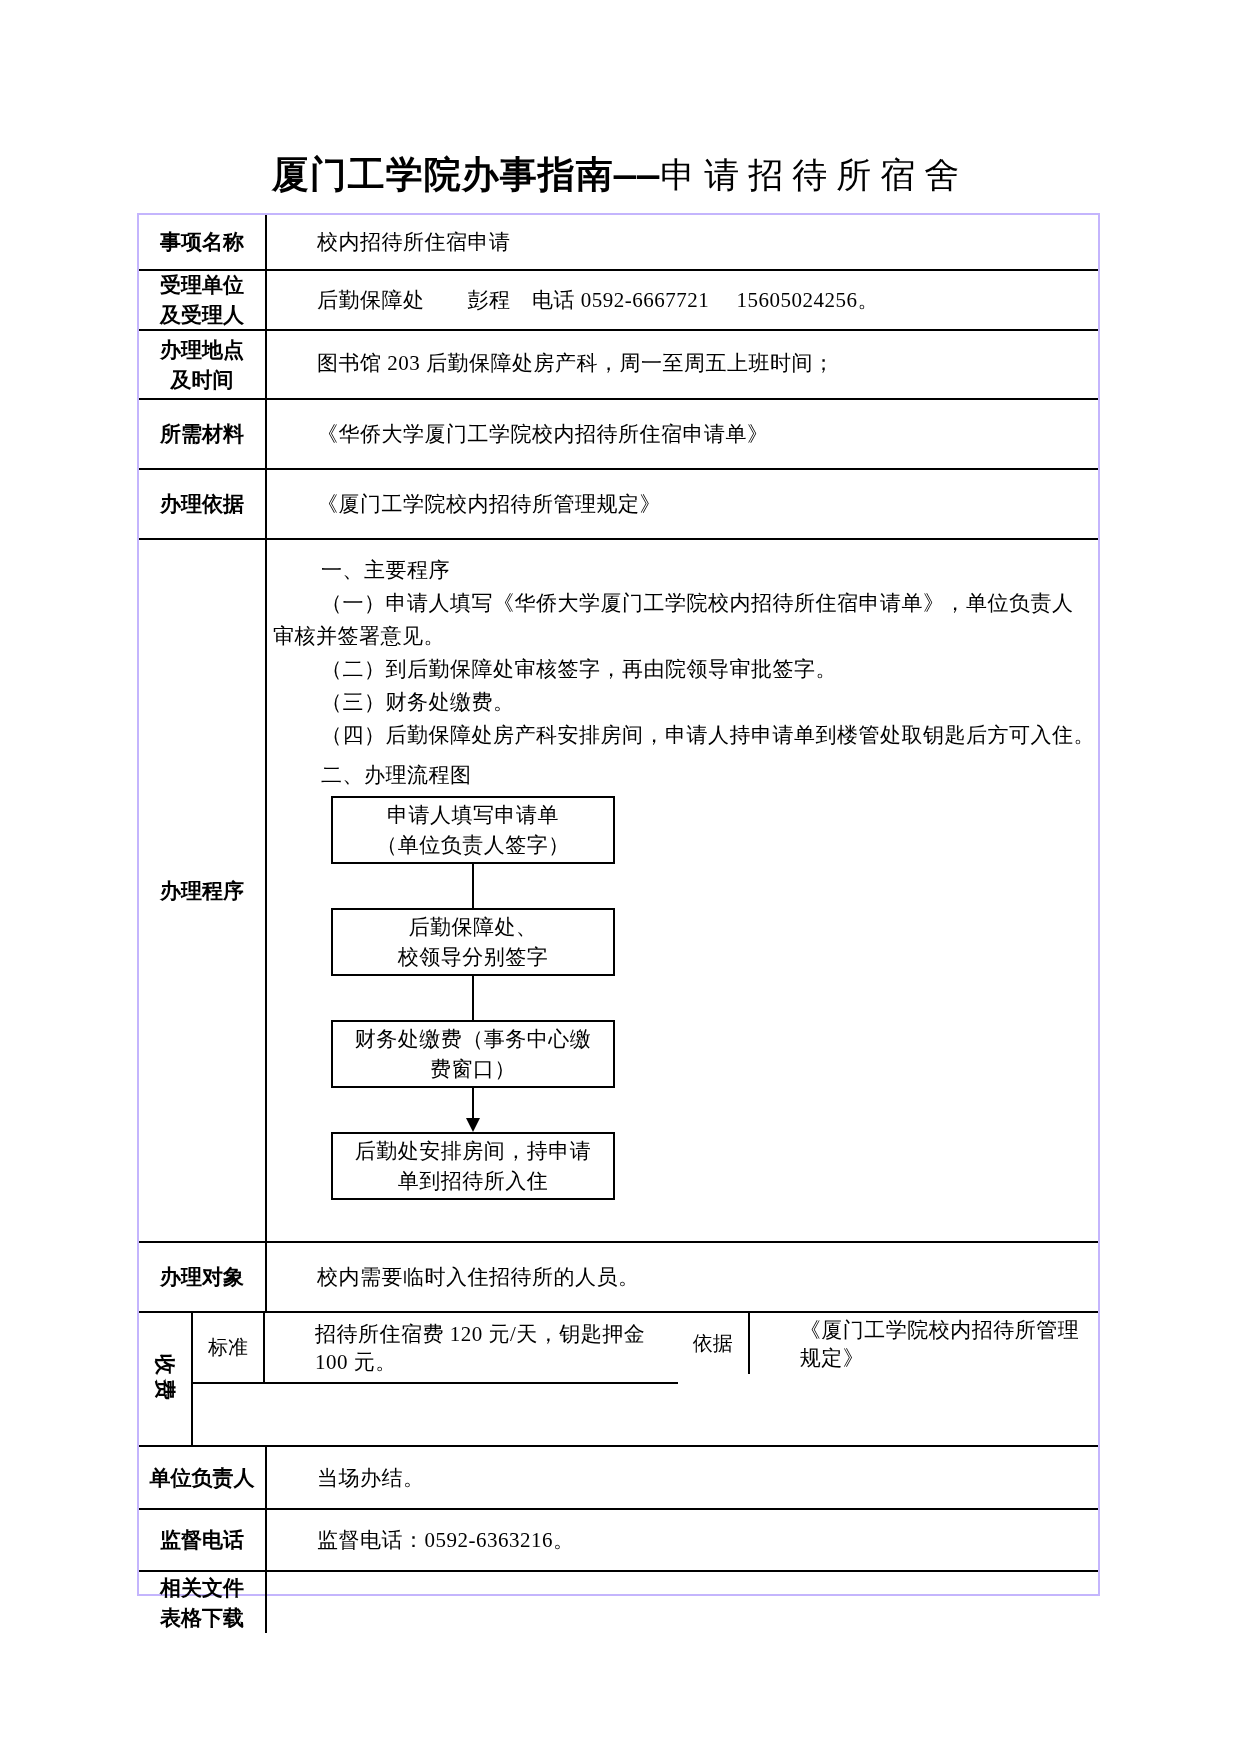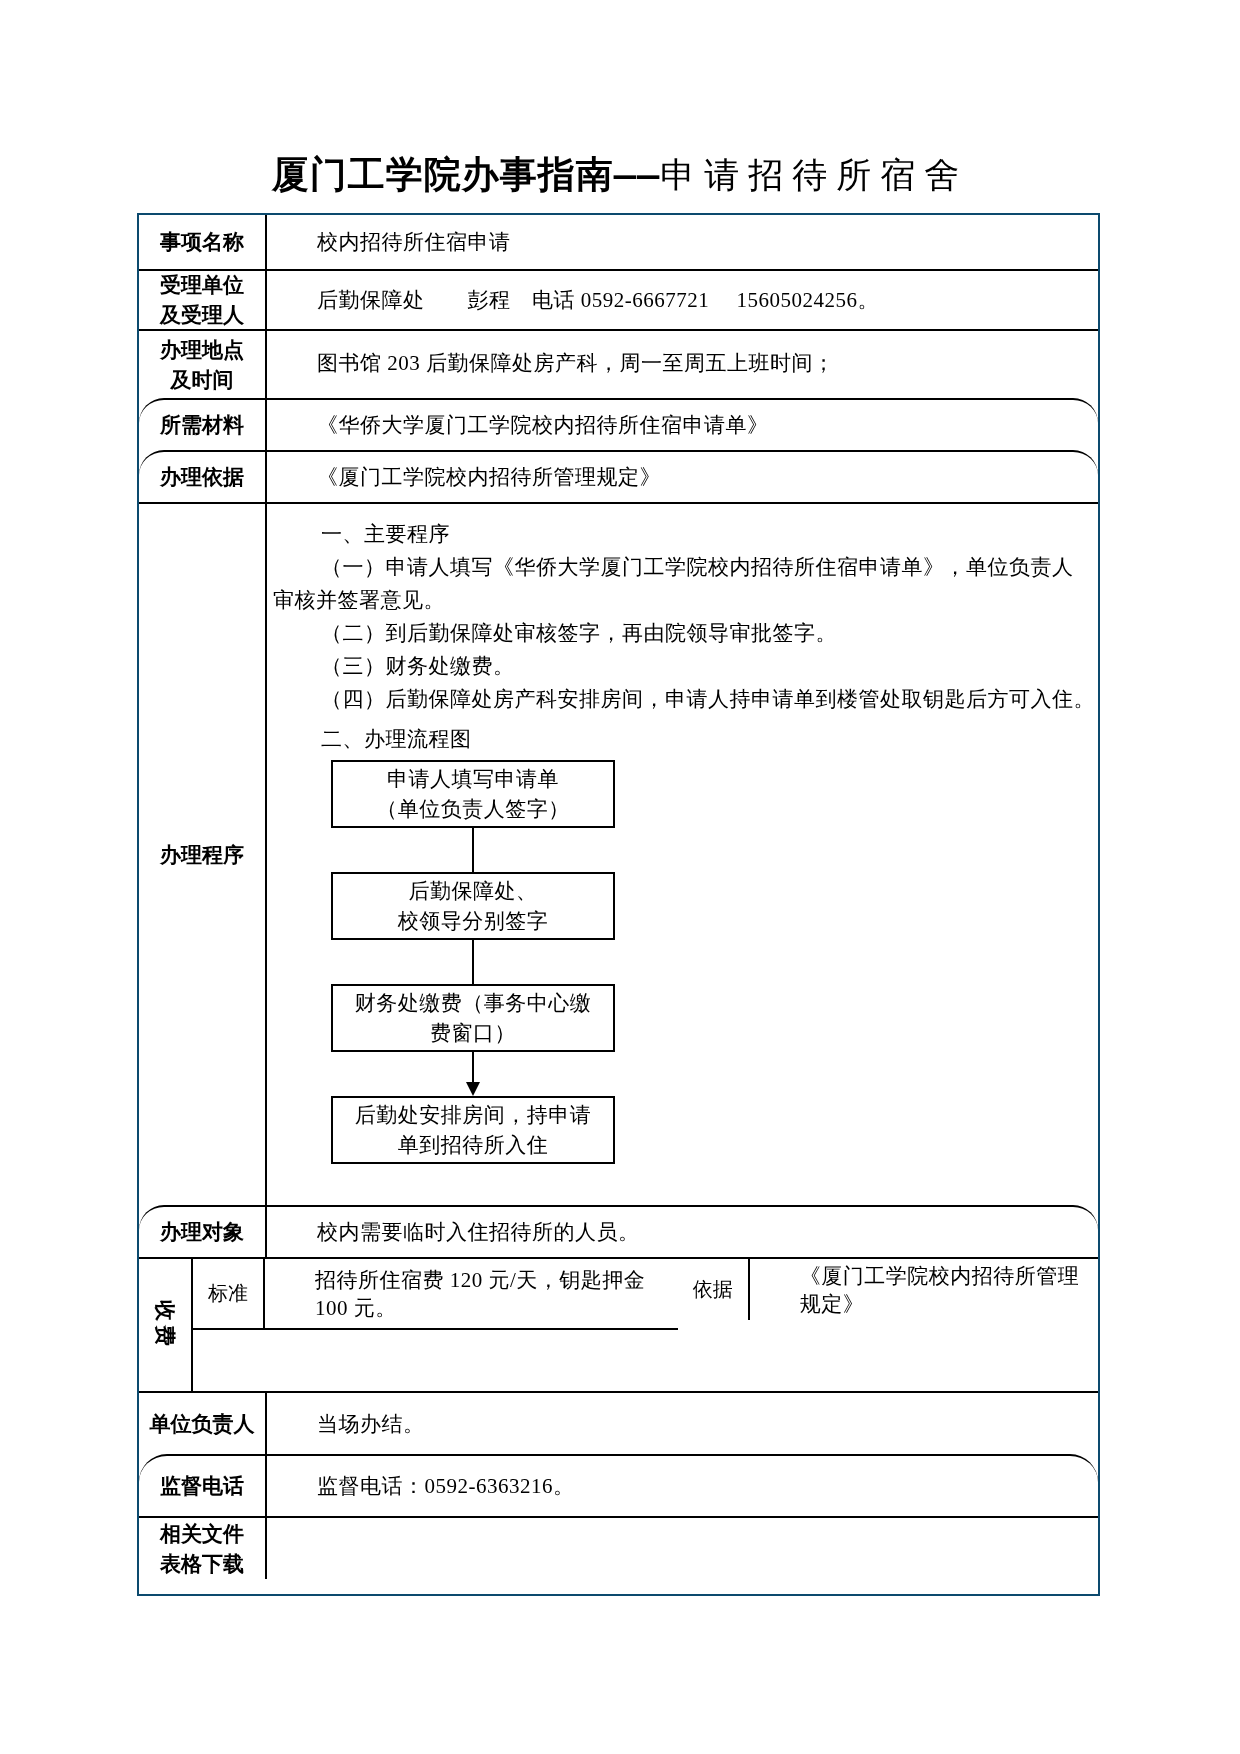"事项名称" .guide-table { border: 2px solid #0c4a6e -> 2px solid #c4b5fd }
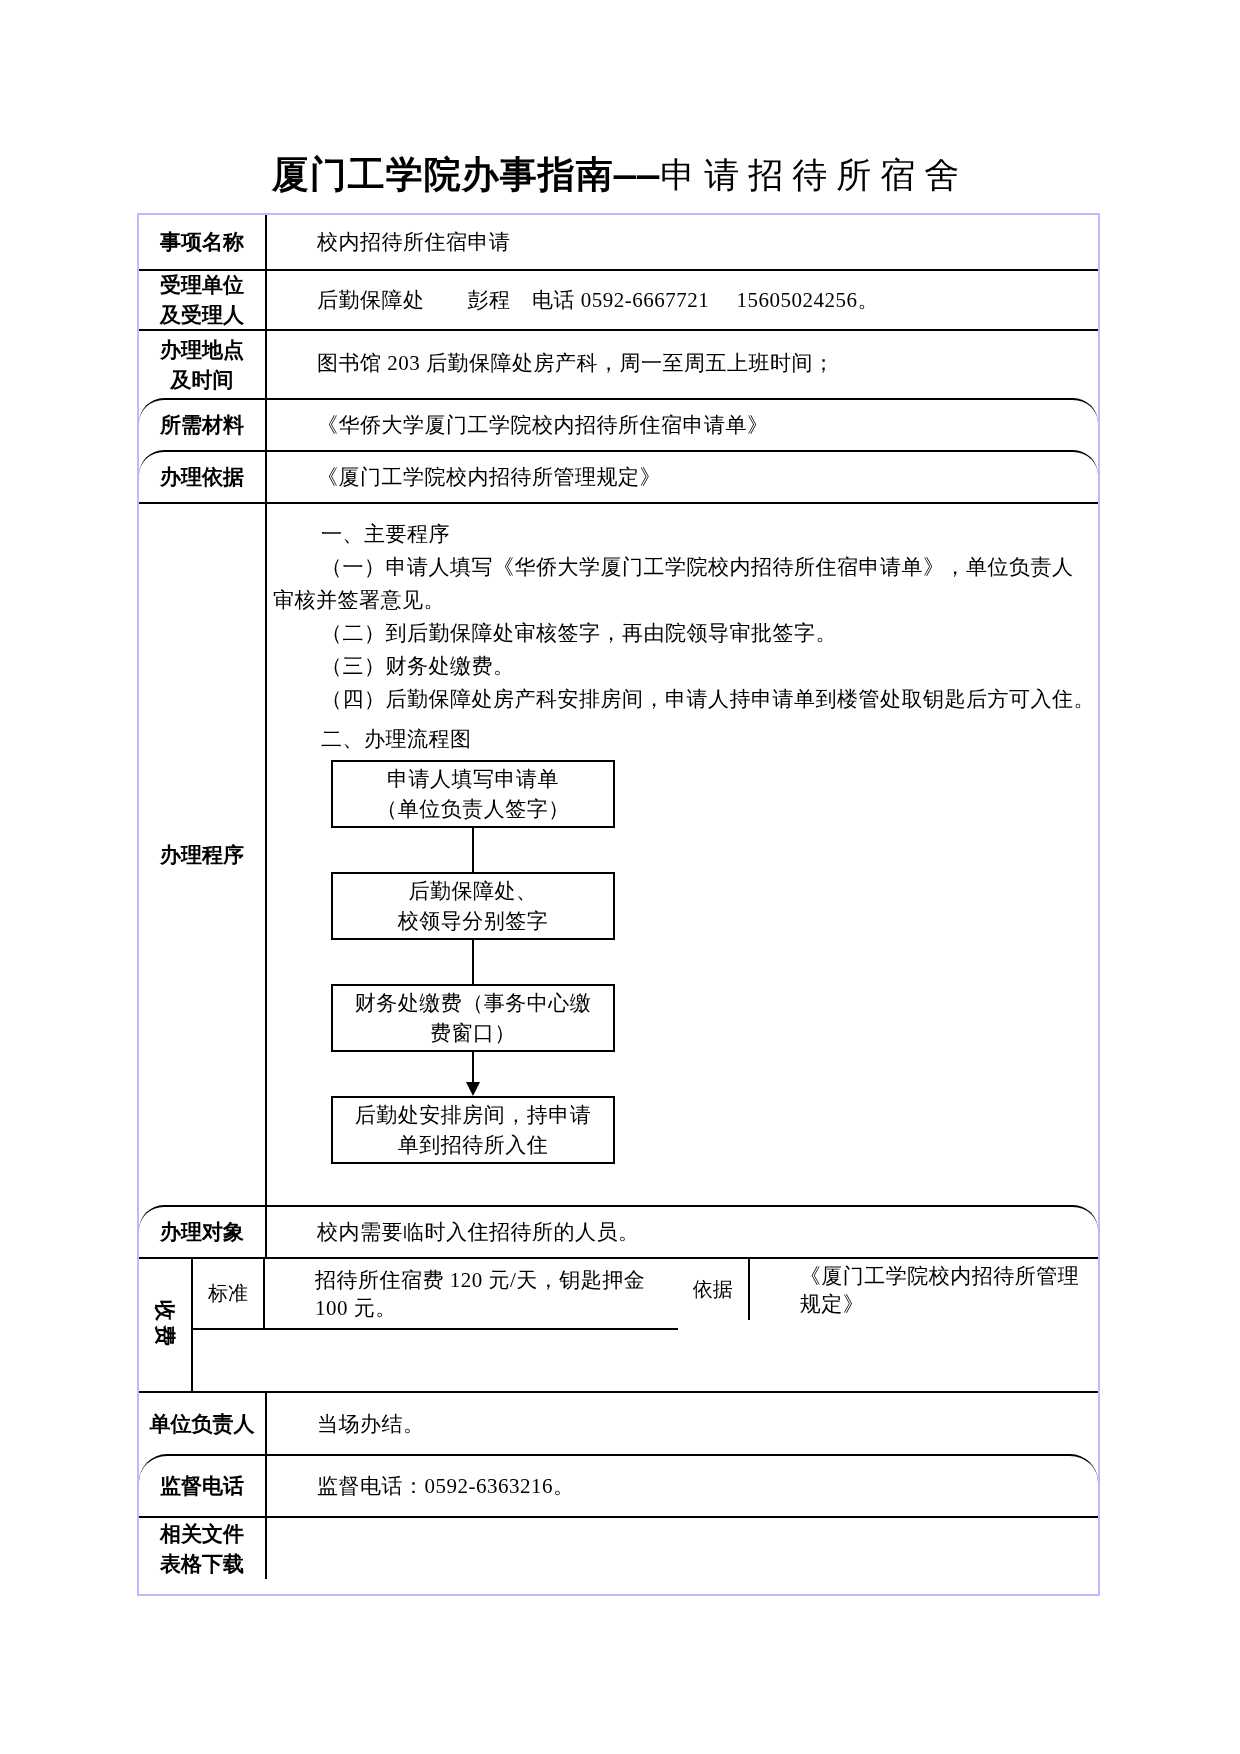"所需材料" .h57 { border-radius: 25px -> none; height: 52px -> 70px }
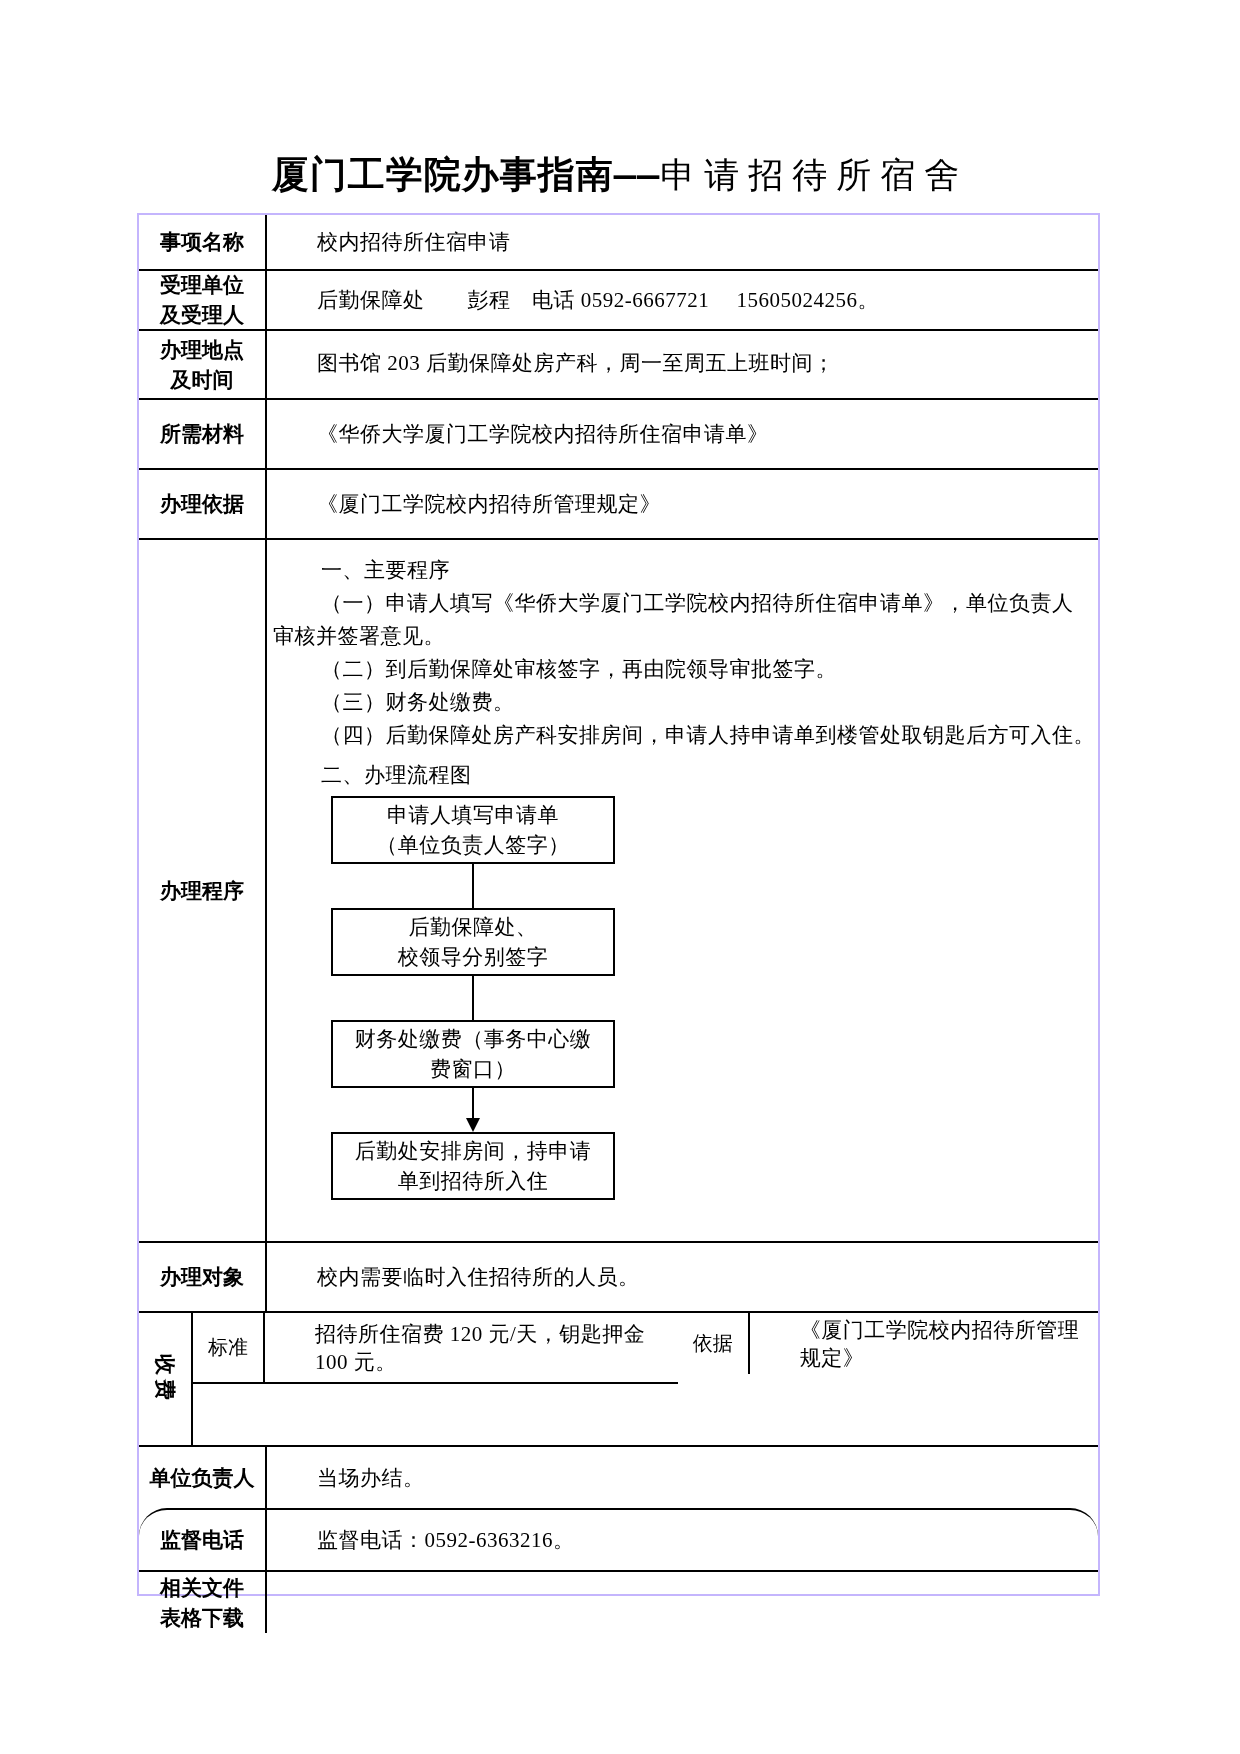"监督电话" .h62 { border-radius: 28px -> none }
